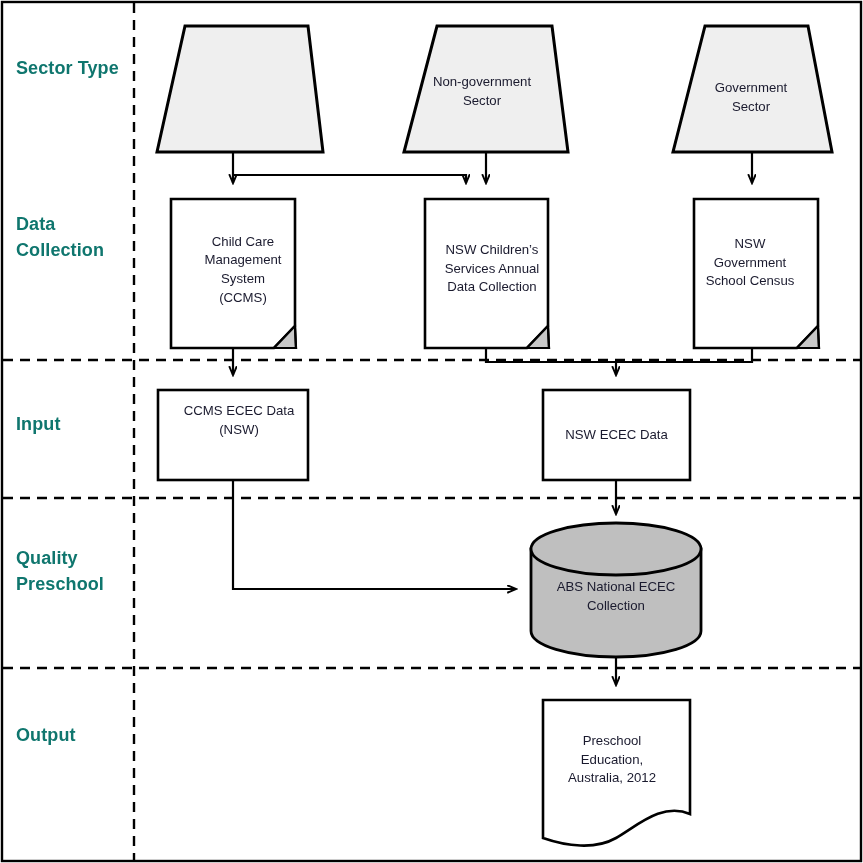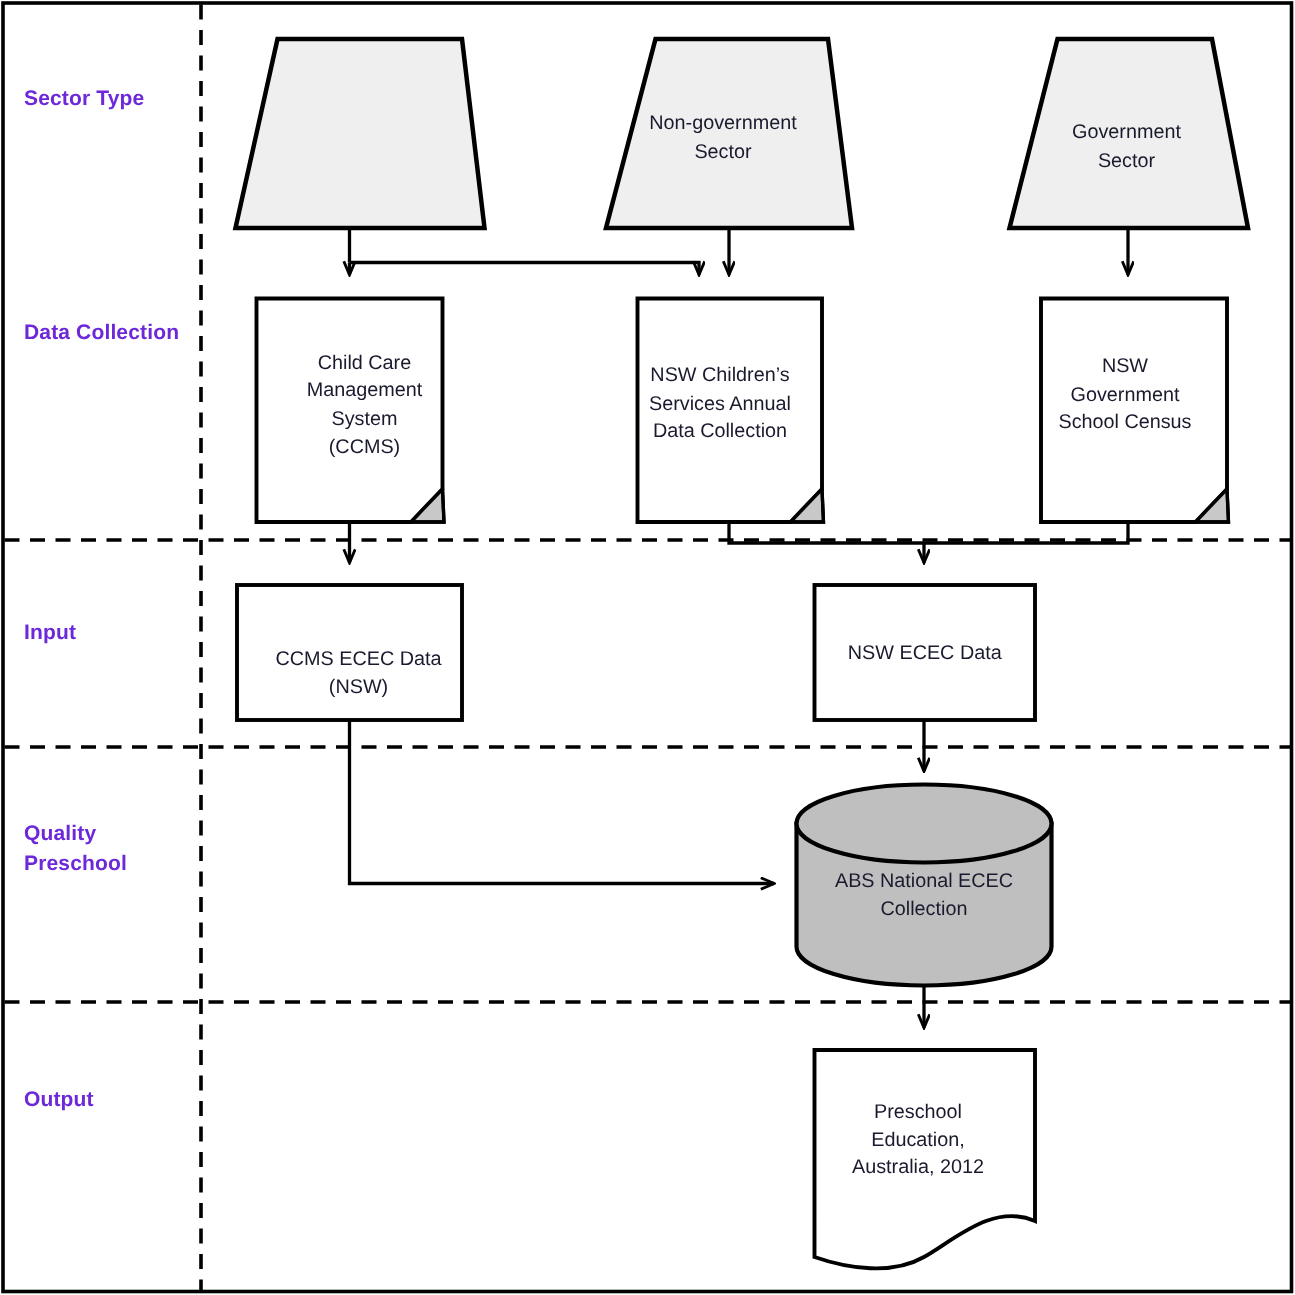"Sector Type" .swim-label { color: #6d28d9 -> #0f766e; font-size: 14px -> 18px }
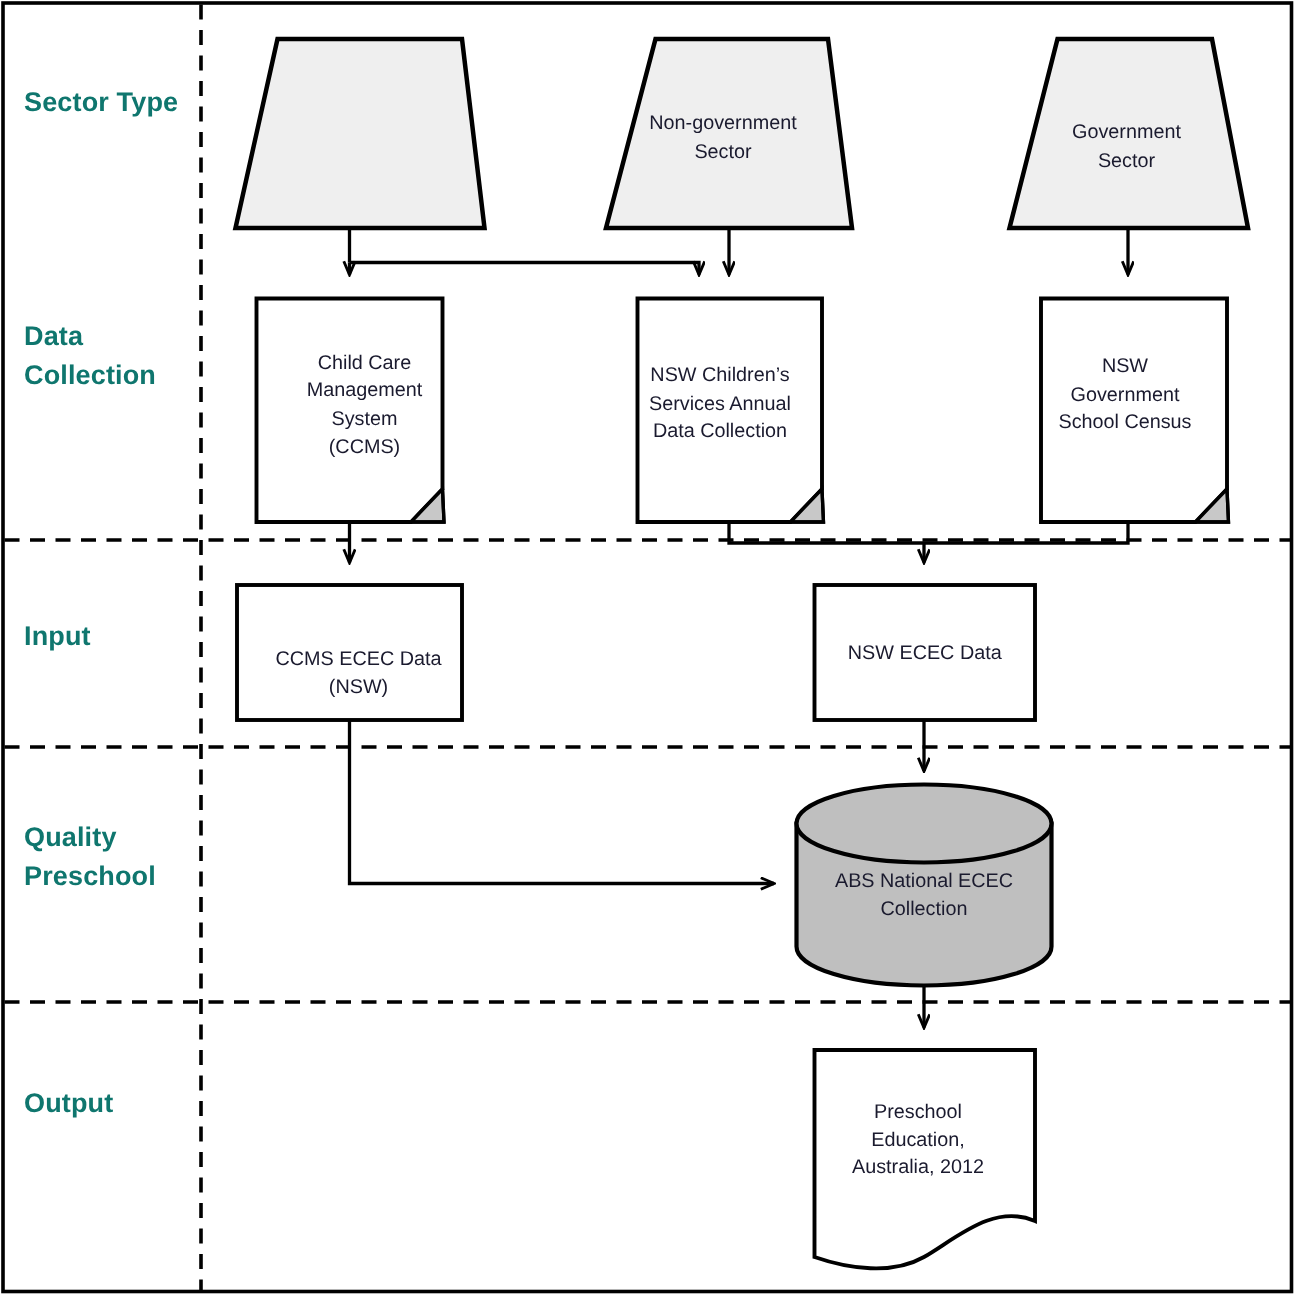"NSW Children’s" div.node-text { left: 424px -> 436px }
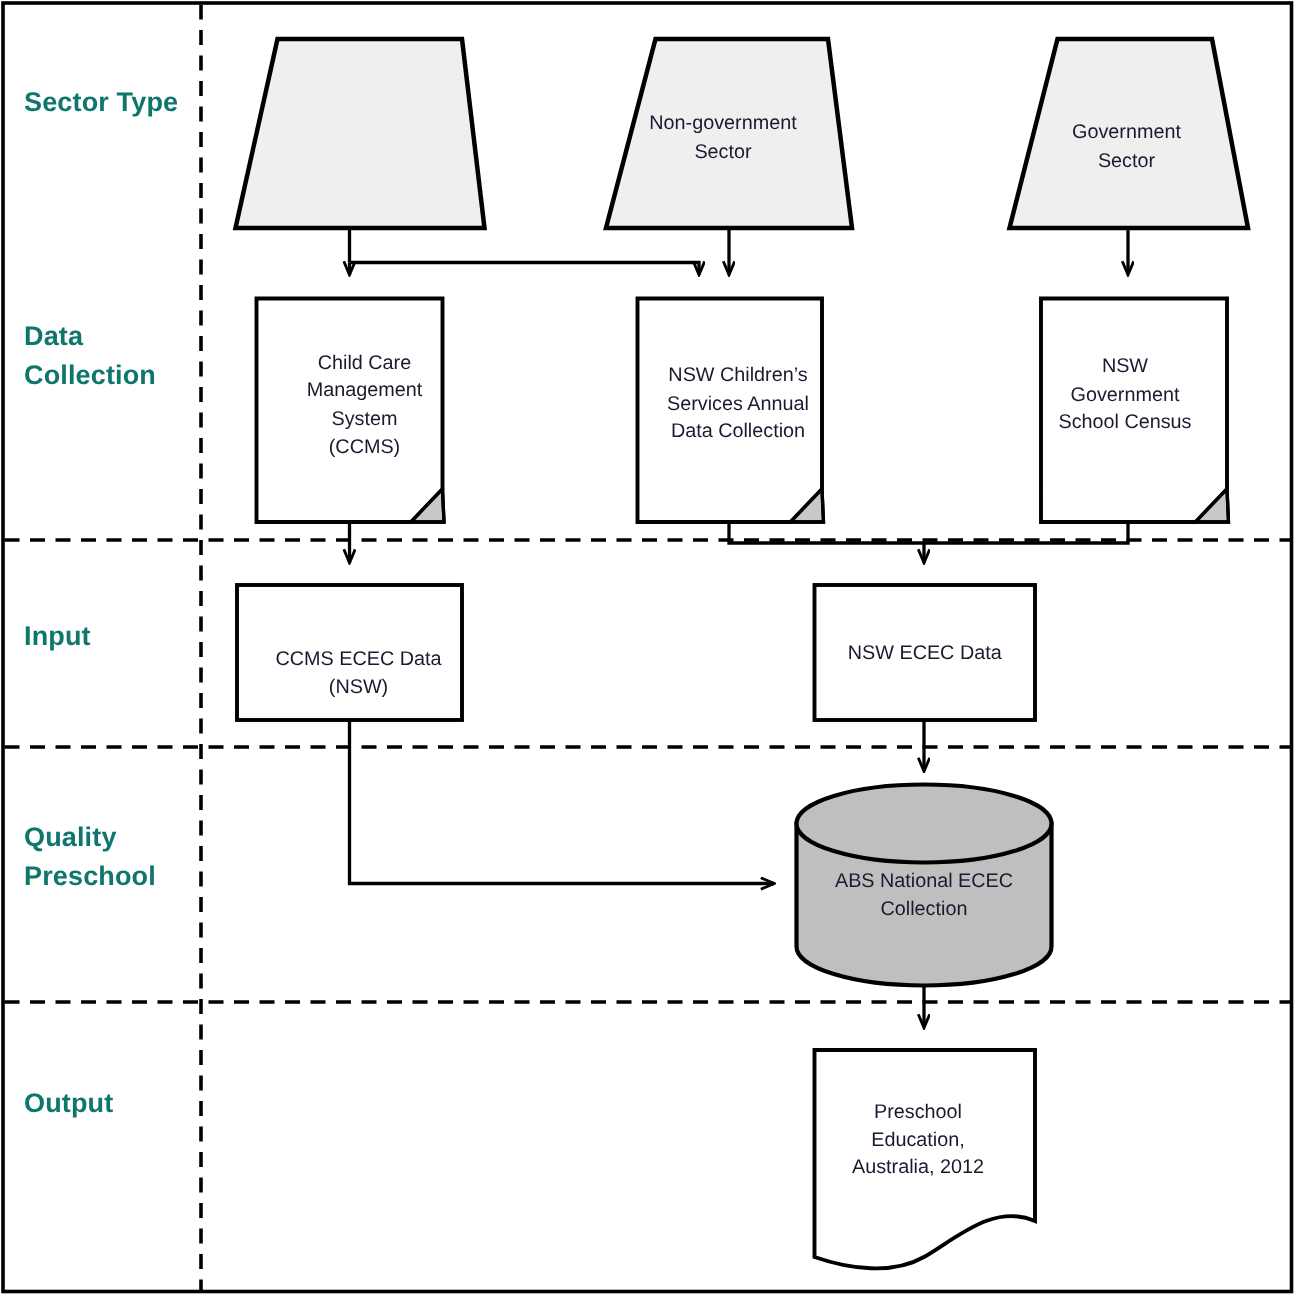"CCMS ECEC Data" div.node-text { top: 427px -> 399px }
